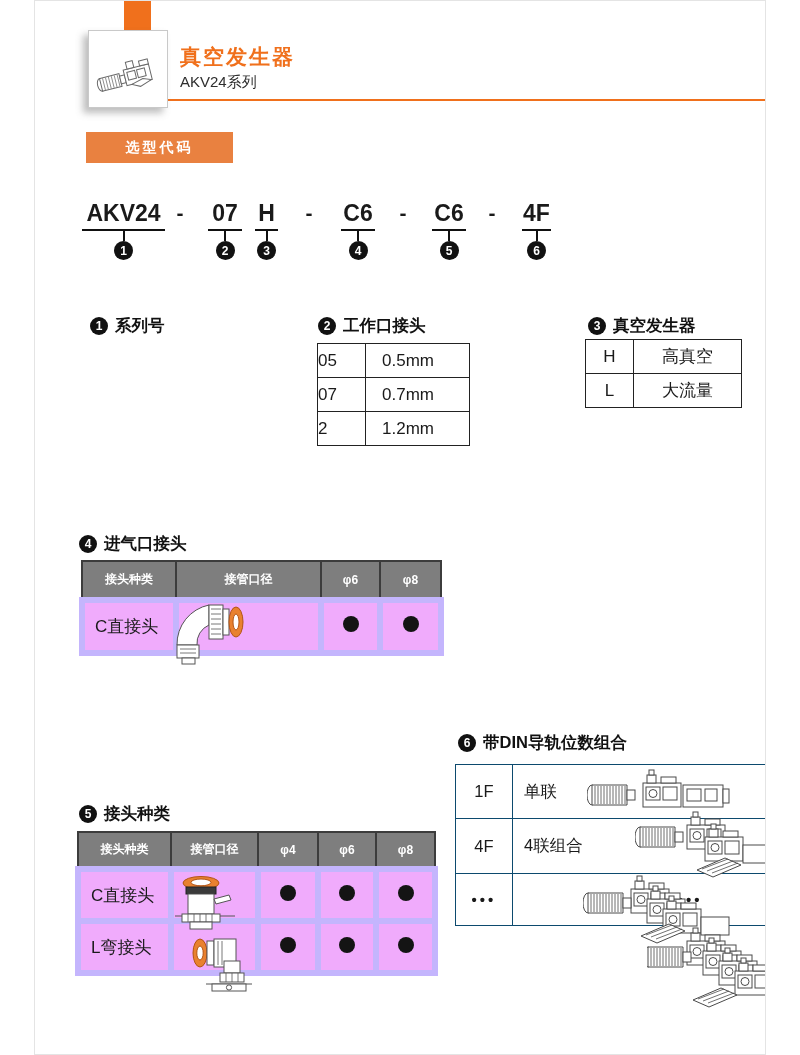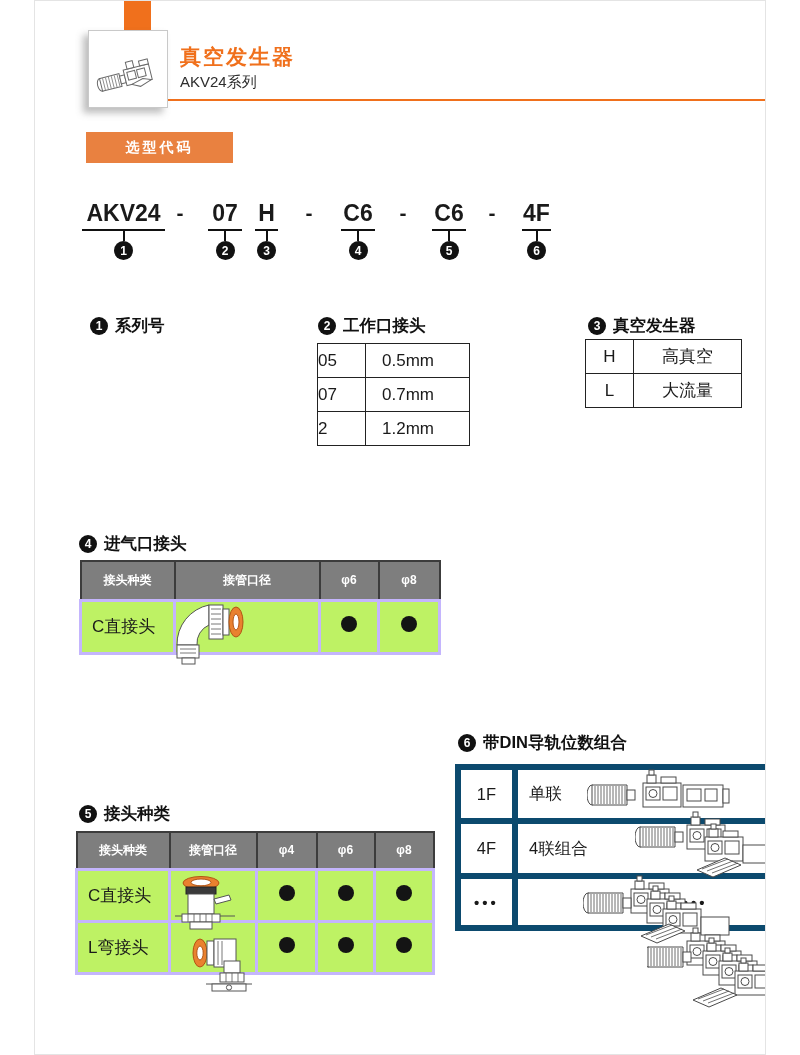"C直接头" .gray td { background: #bef264 -> #f0abfc; border: 3px solid #c4b5fd -> 6px solid #c4b5fd }
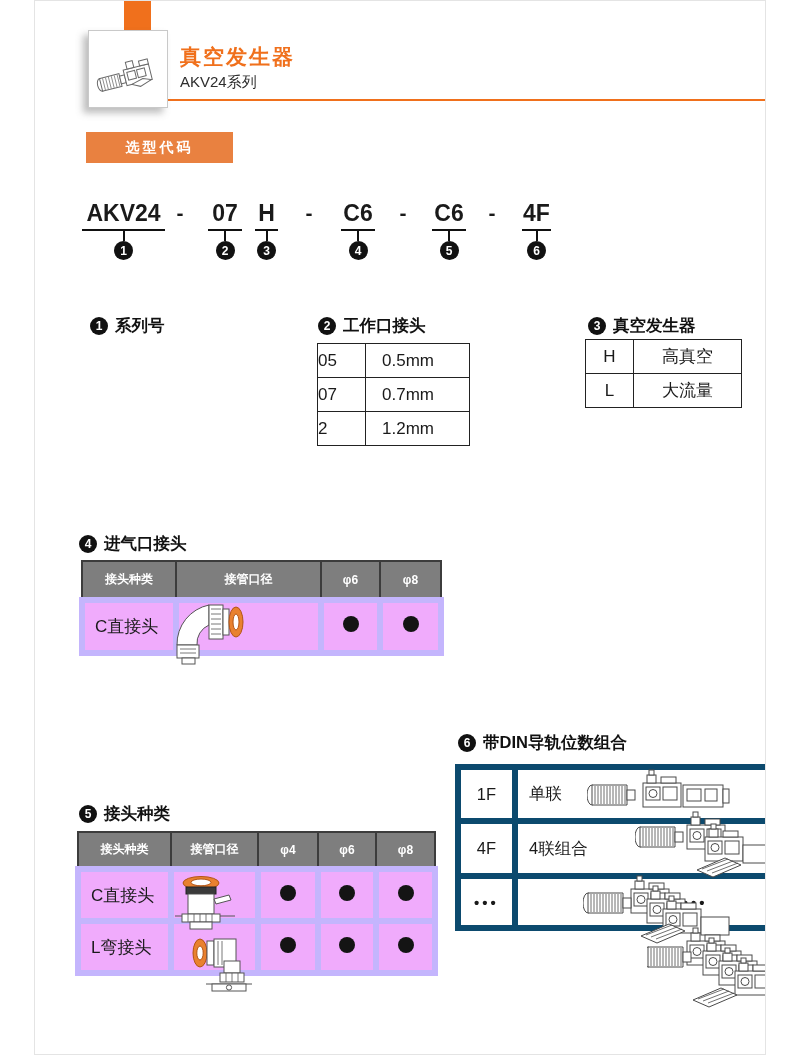"1F" #t-din td { border: 6px solid #0c4a6e -> 1px solid #0c4a6e }
